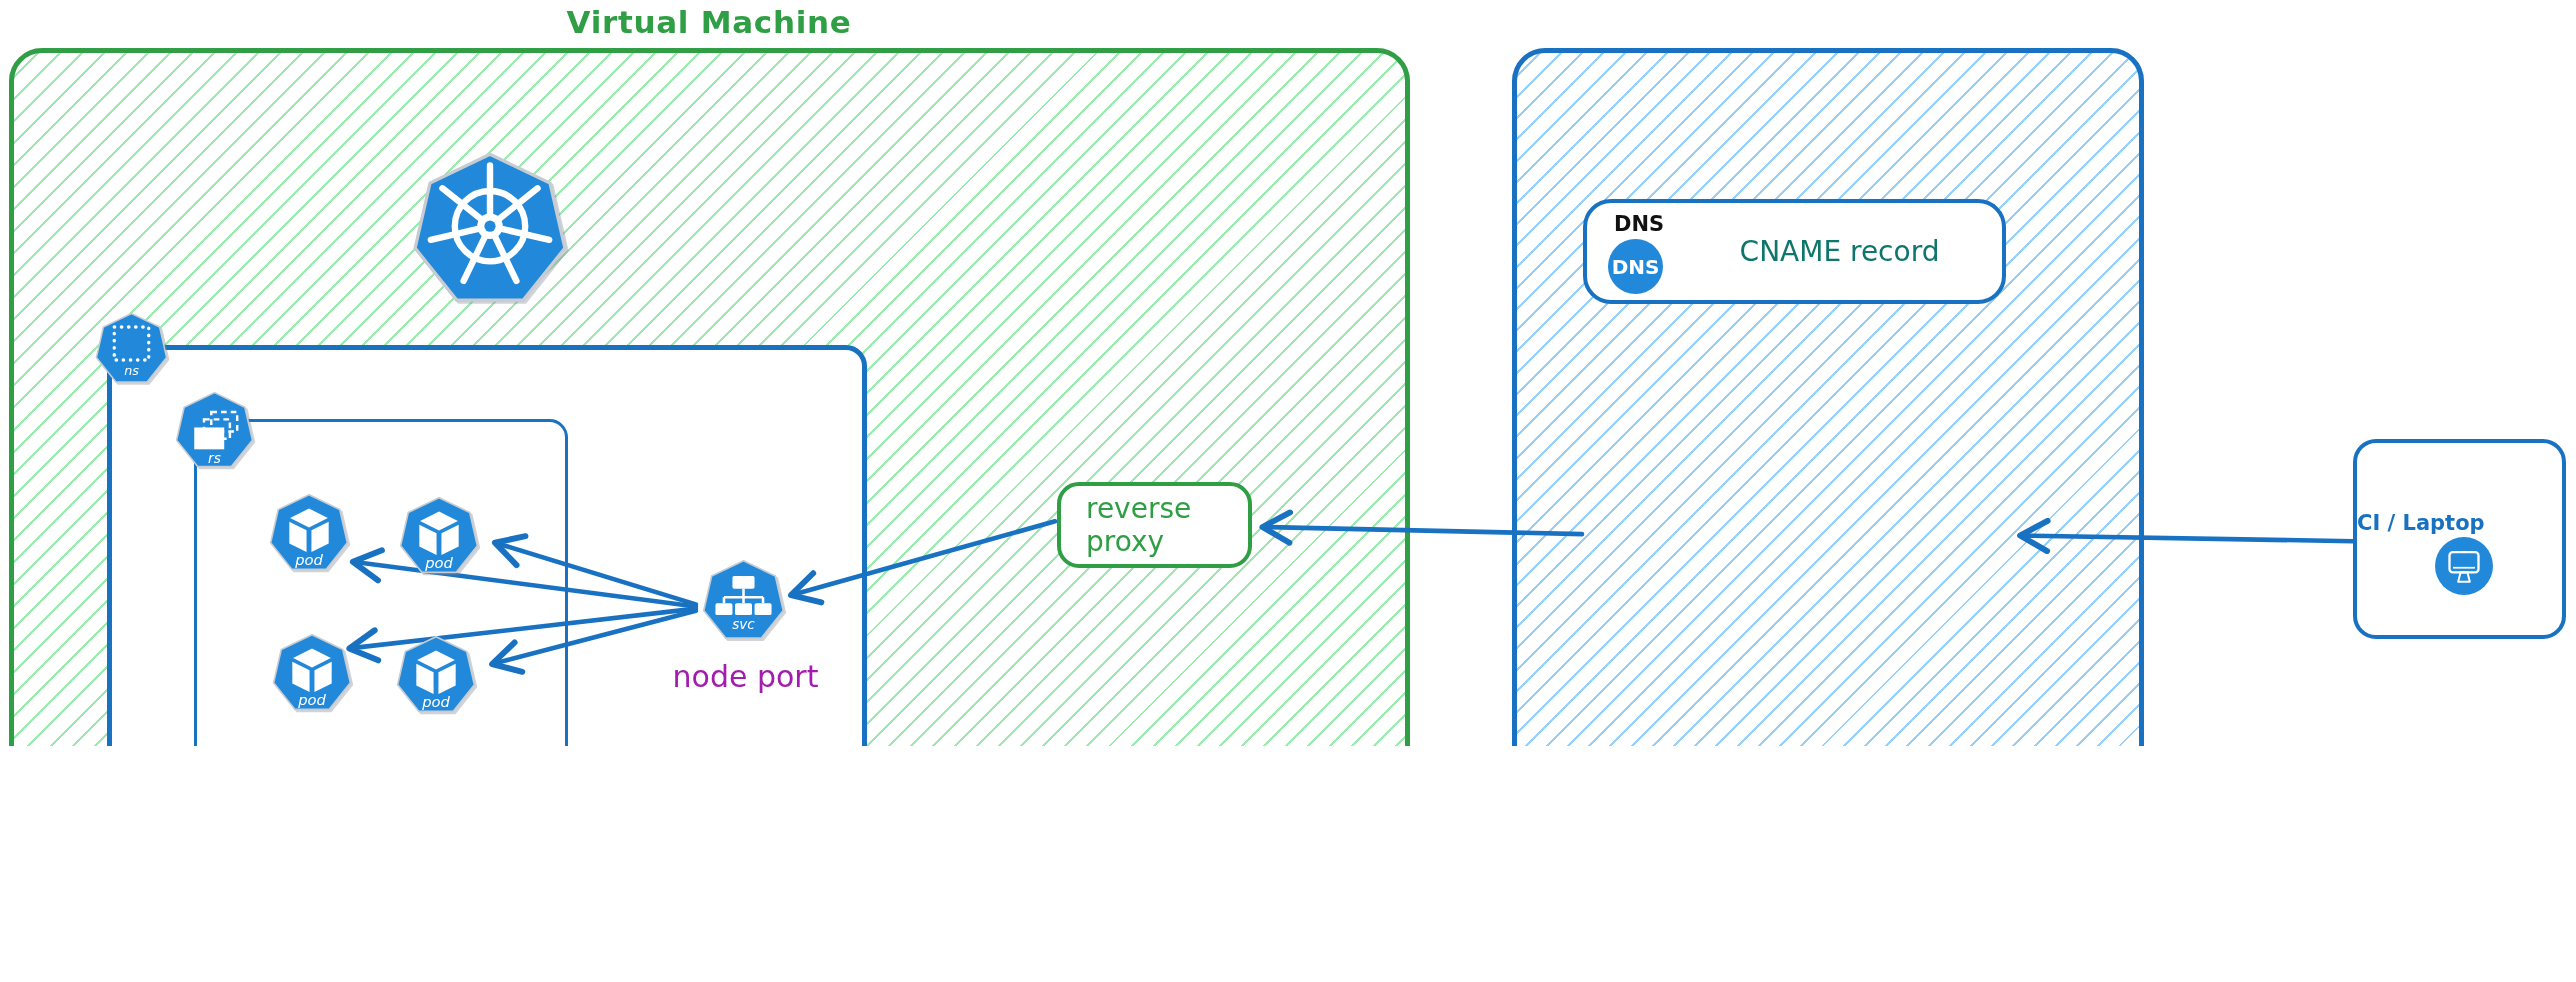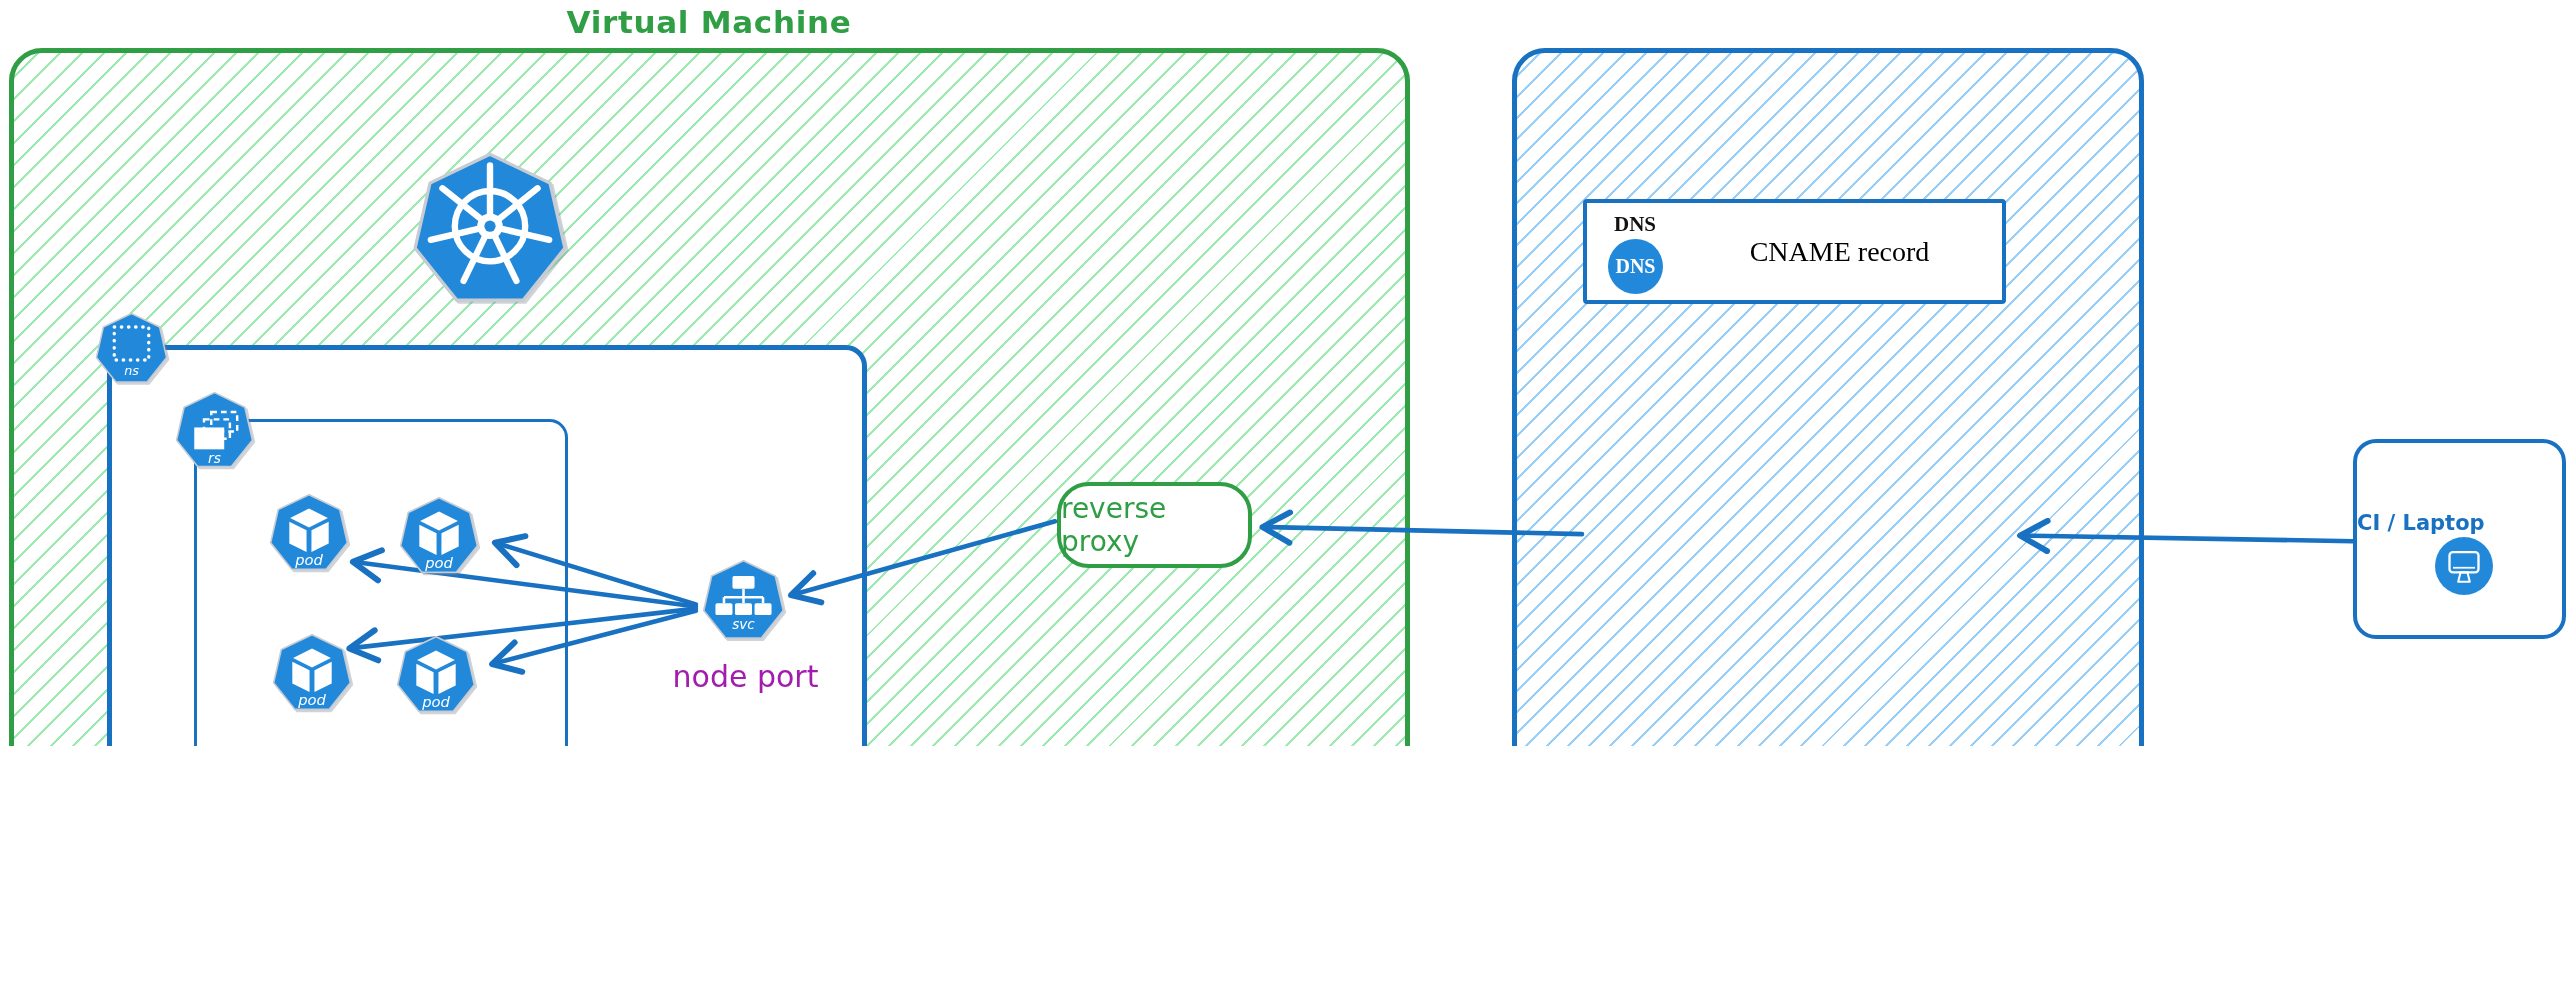"DNS" .dns-box { border-radius: 4px -> 28px; font-family: Liberation Serif, serif -> none }
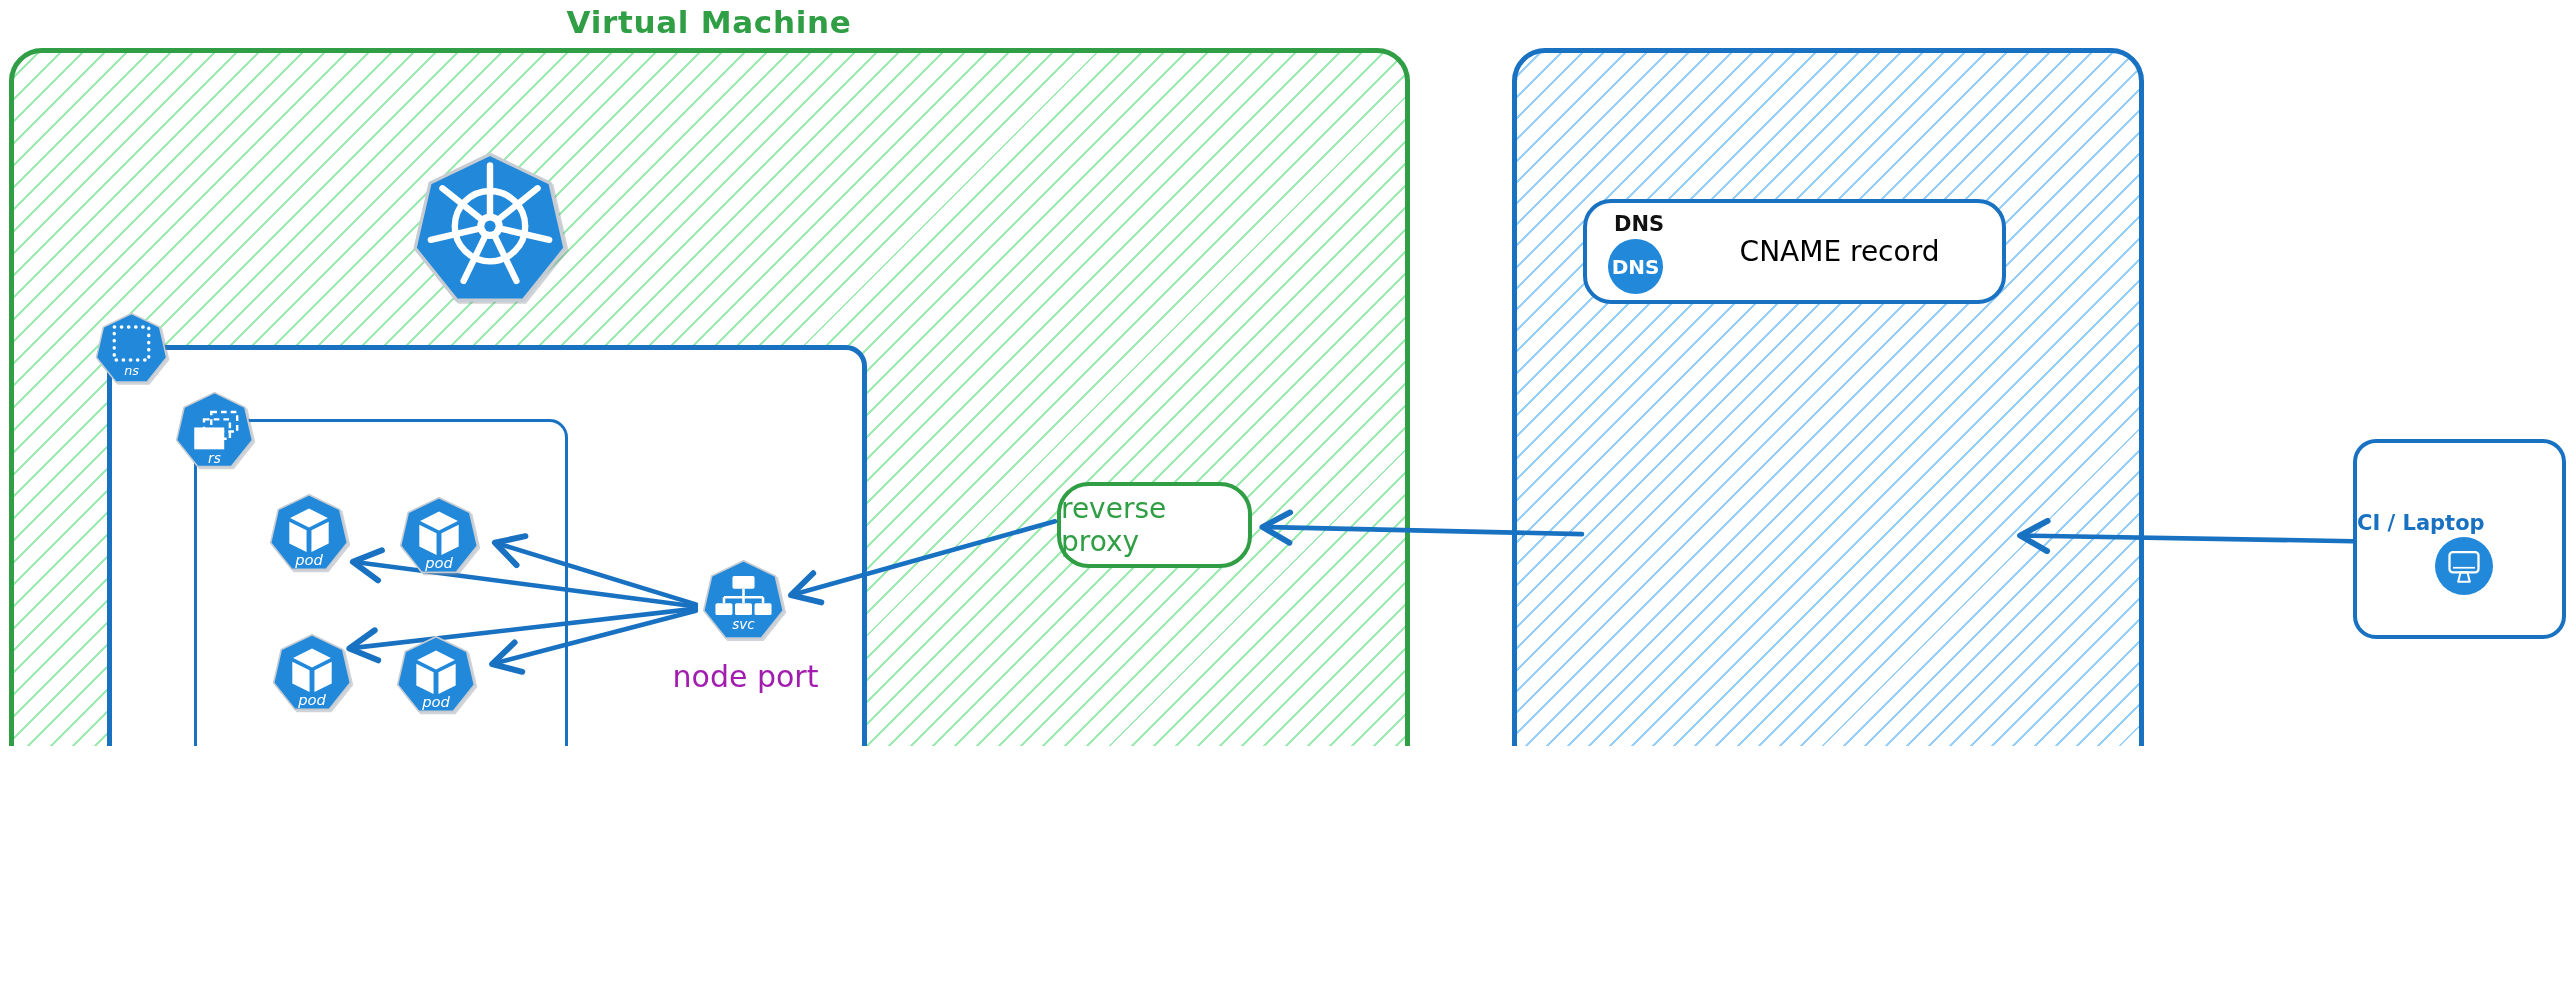"CNAME record" .cname-label { color: #000000 -> #0f766e }
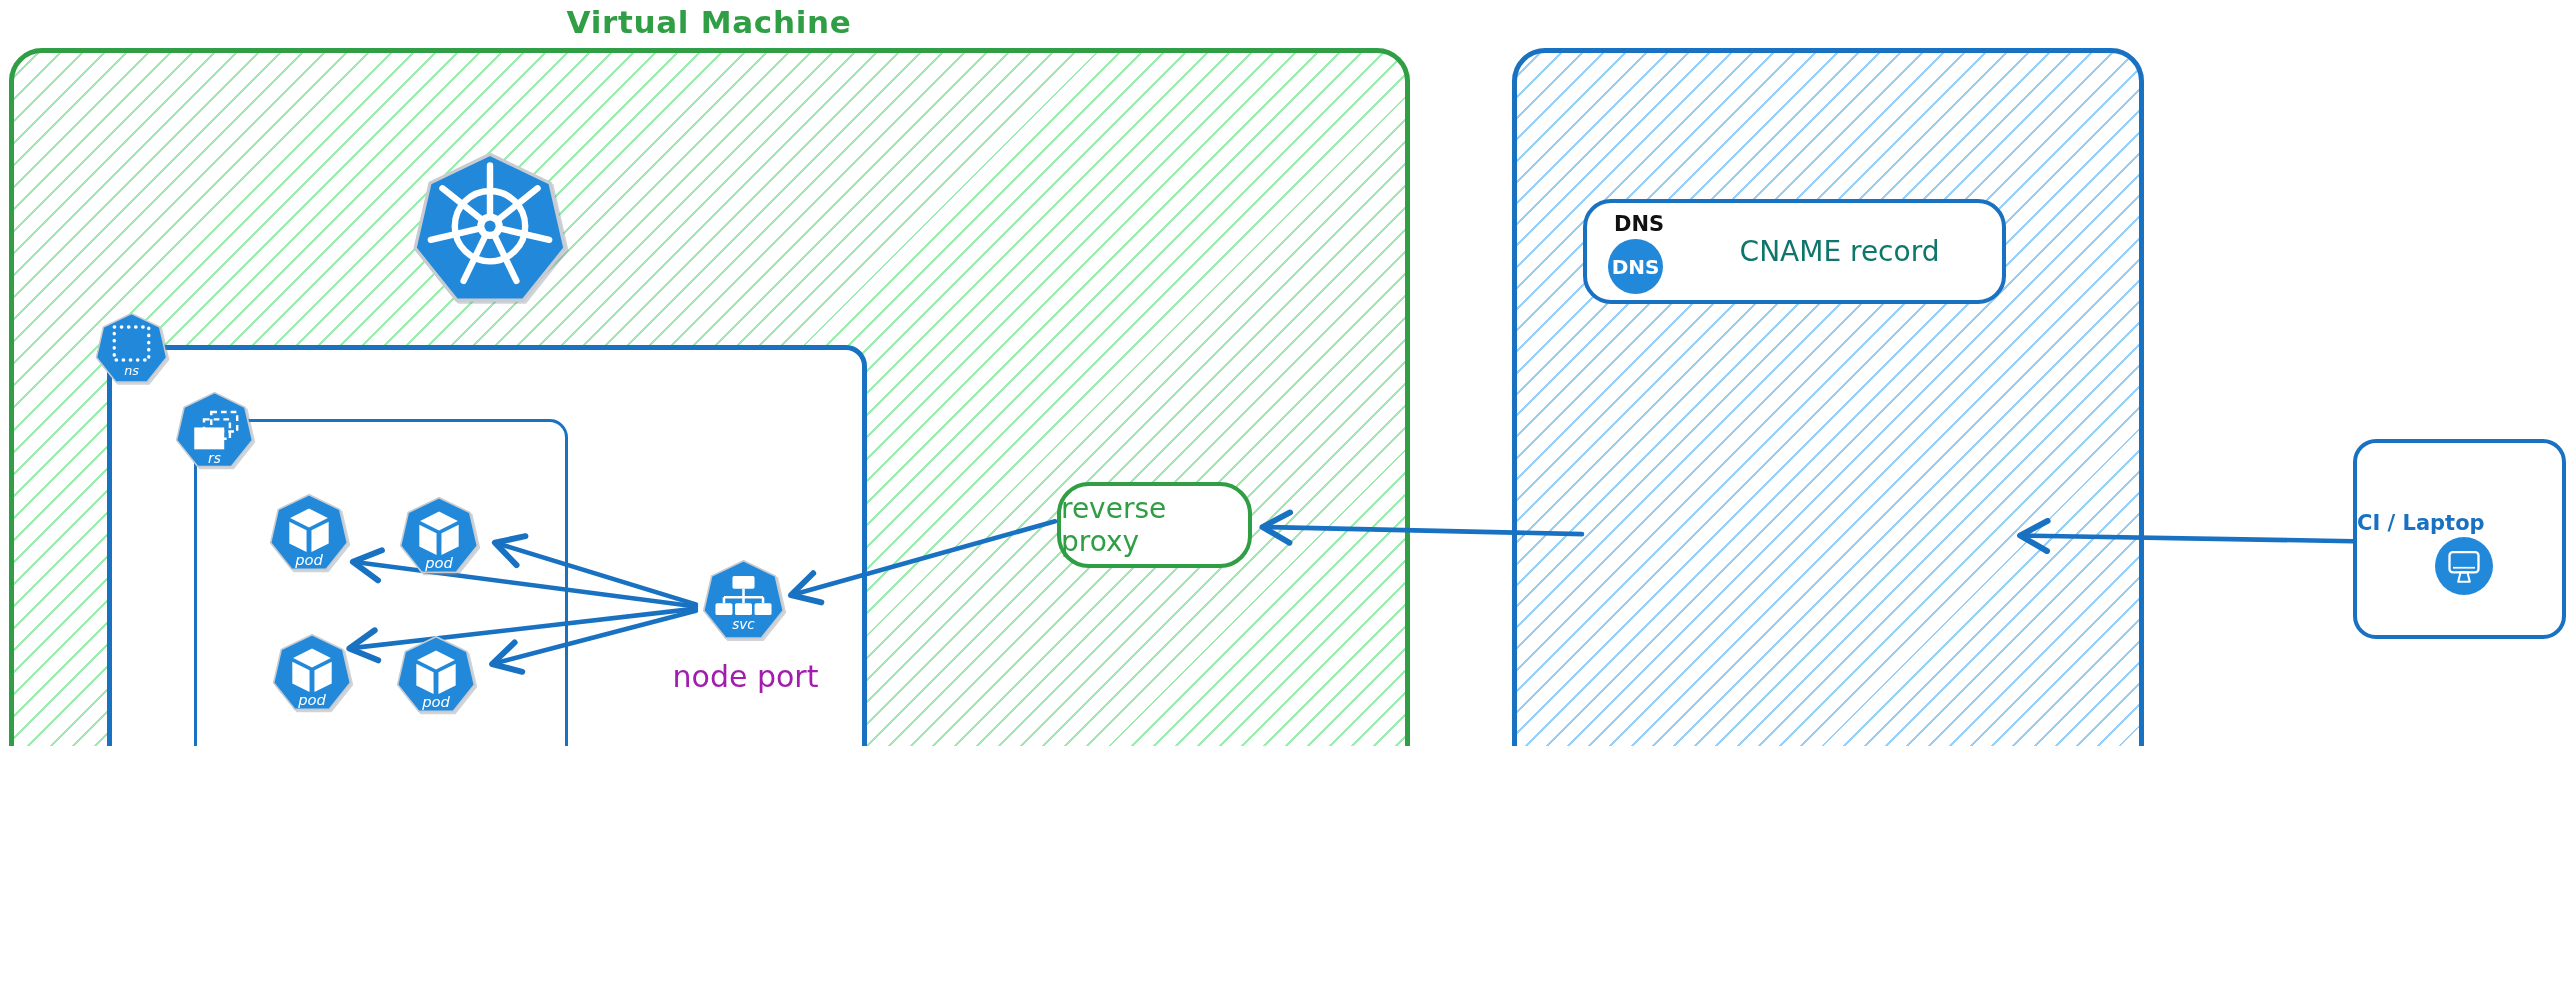"reverse proxy" .proxy-box { border-radius: 32px -> 22px; padding-left: none -> 25px }
